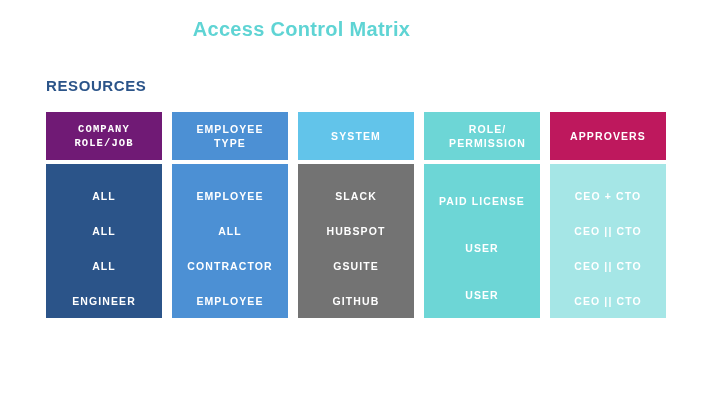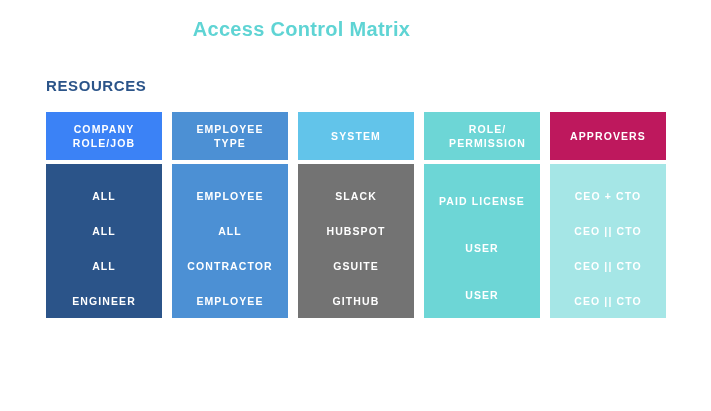"COMPANY" div.col-header { background: #3b82f6 -> #701a75; font-family: none -> Liberation Mono, monospace }
